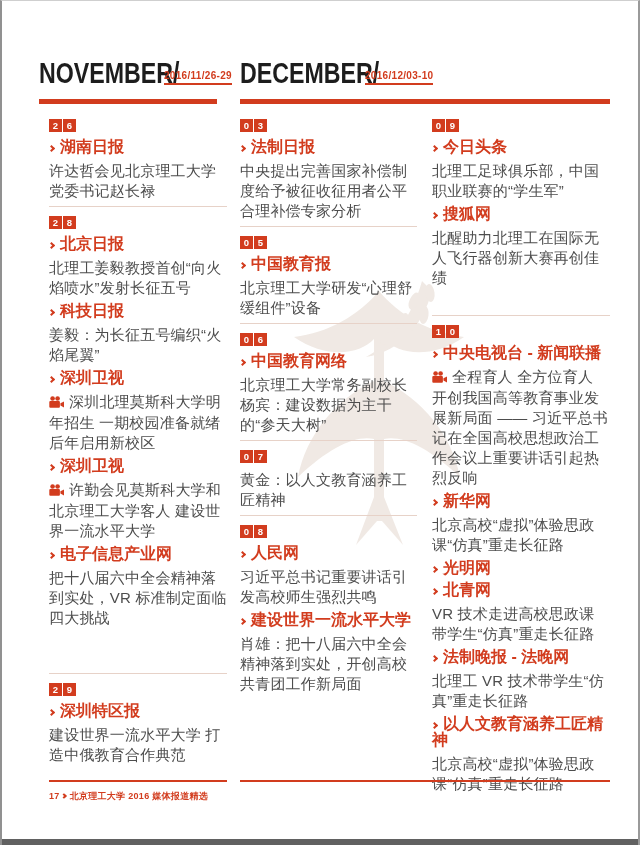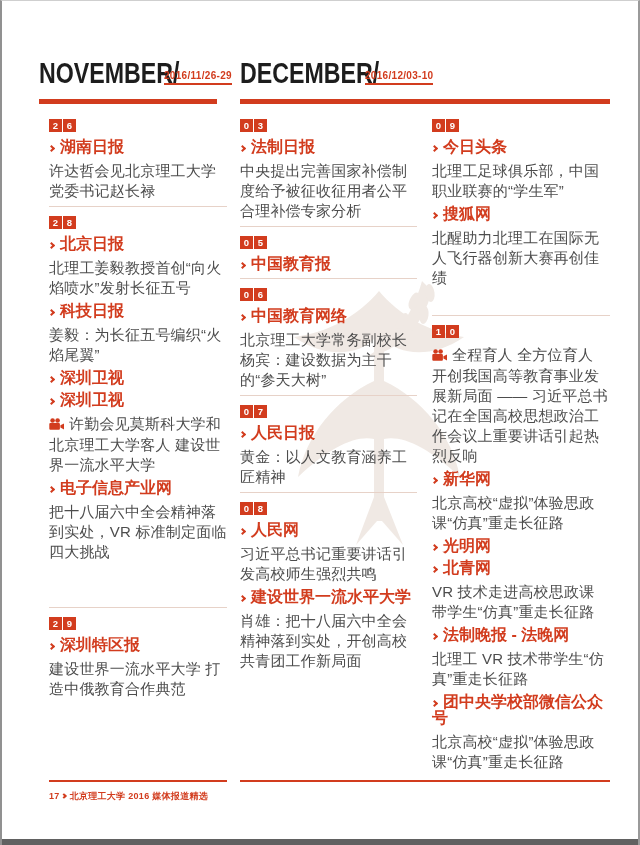"北京理工大学研发“心理舒缓组件”设备" p.story { html: none -> <p>北京理工大学研发“心理舒缓组件”设备</p> }
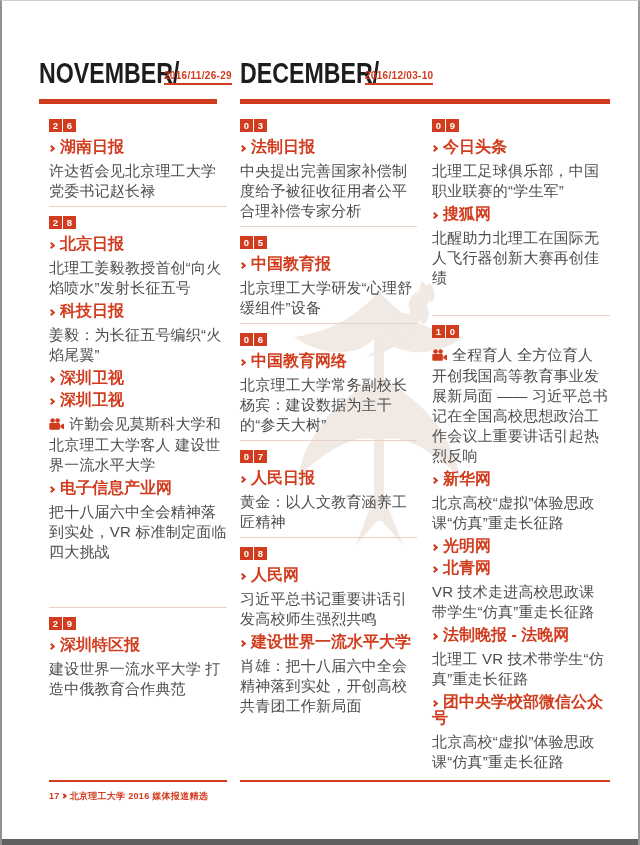"中央电视台 - 新闻联播" div.outlet { html: none -> <div><span></span><span>中央电视台 - 新闻联播</span></div> }
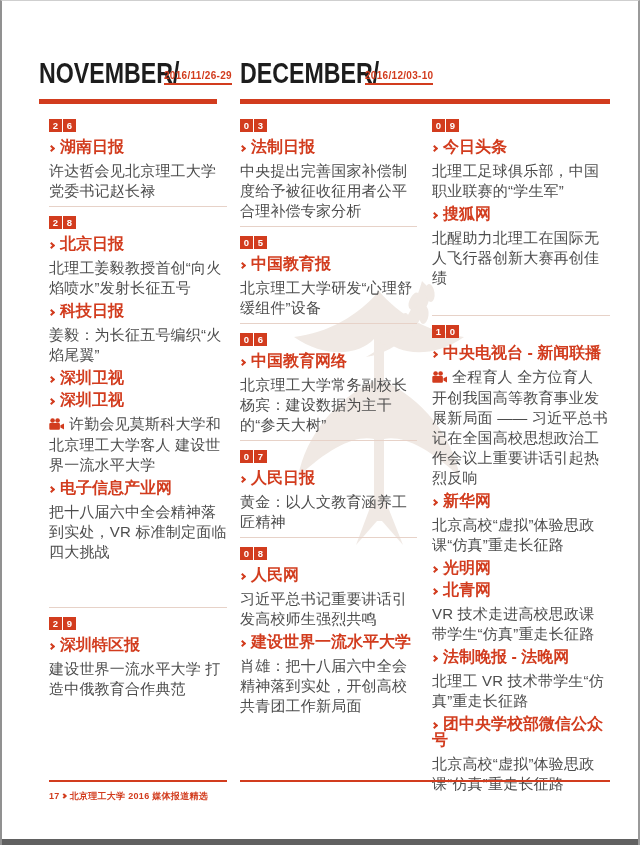"深圳北理莫斯科大学明年招生 一期校园准备就绪 后年启用新校区" p.story { html: none -> <p><span><svg> <circle></circle> <circle></circle> <rect></rect> <path></path> </svg></span>深圳北理莫斯科大学明年招生 一期校园准备就绪 后年启用新校区</p> }
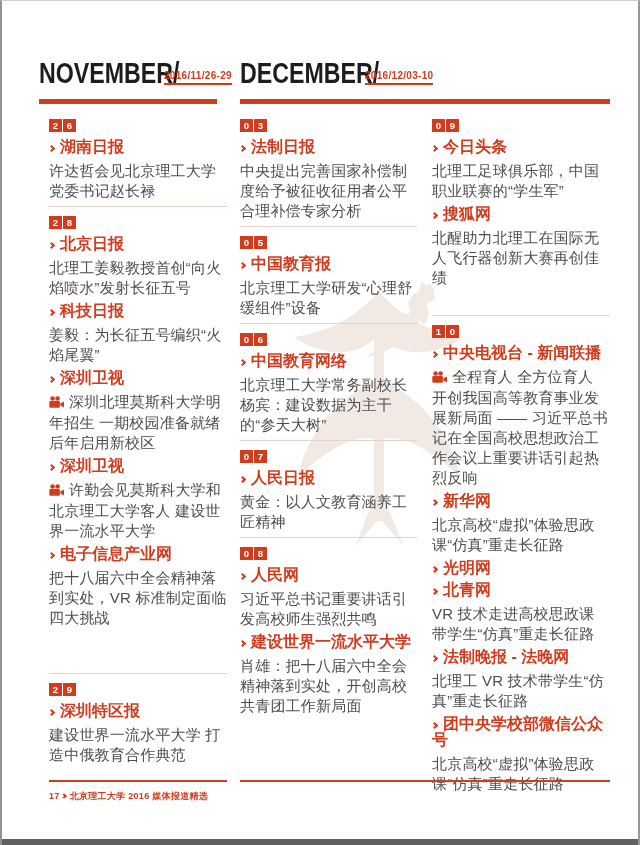"人民日报" div.outlet { html: <div><span></span><span>人民日报</span></div> -> none }
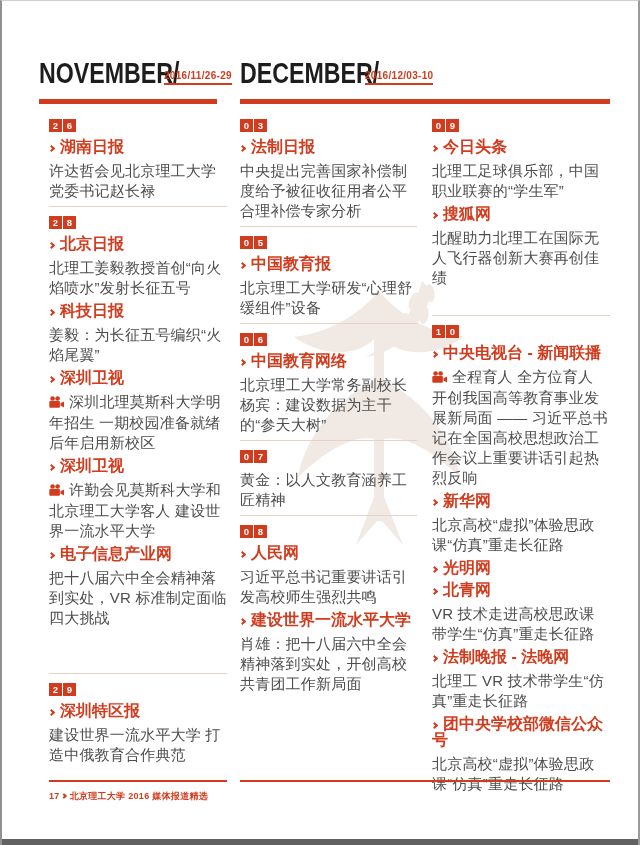"团中央学校部微信公众号" span { text: 团中央学校部微信公众号 -> 以人文教育涵养工匠精神 }
